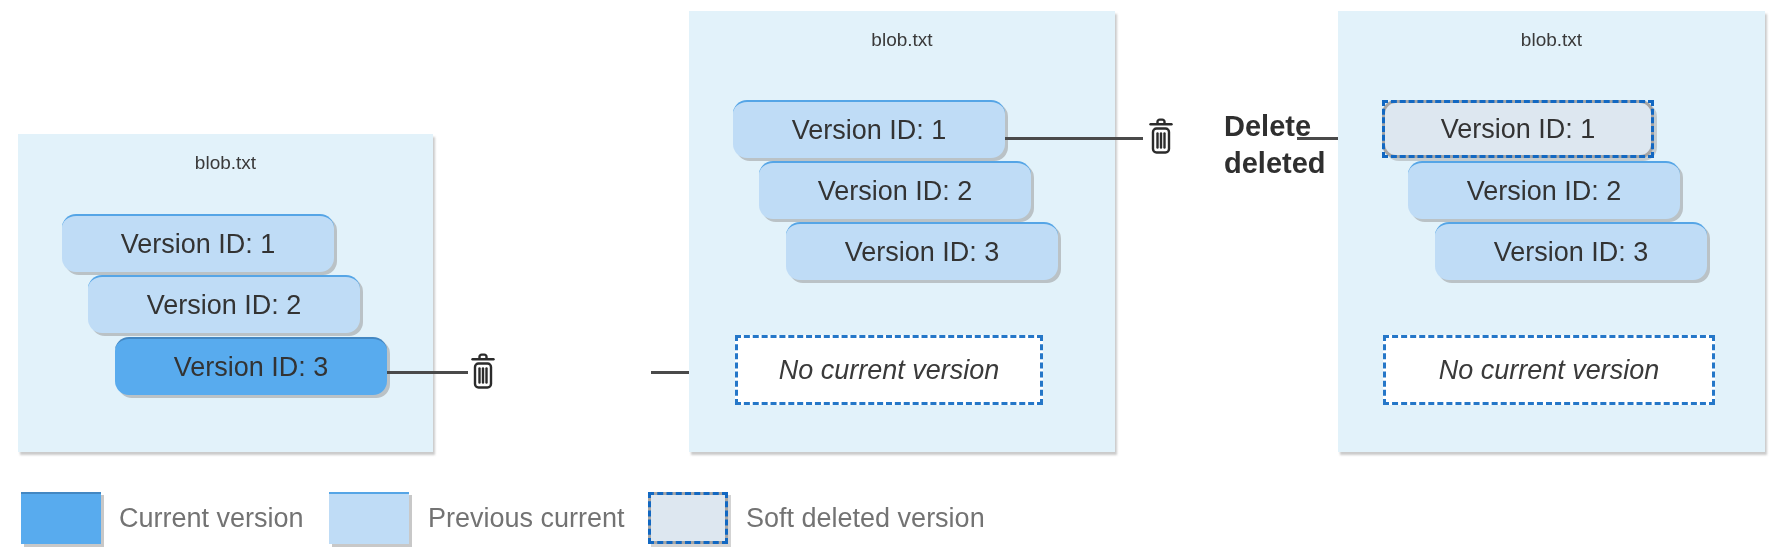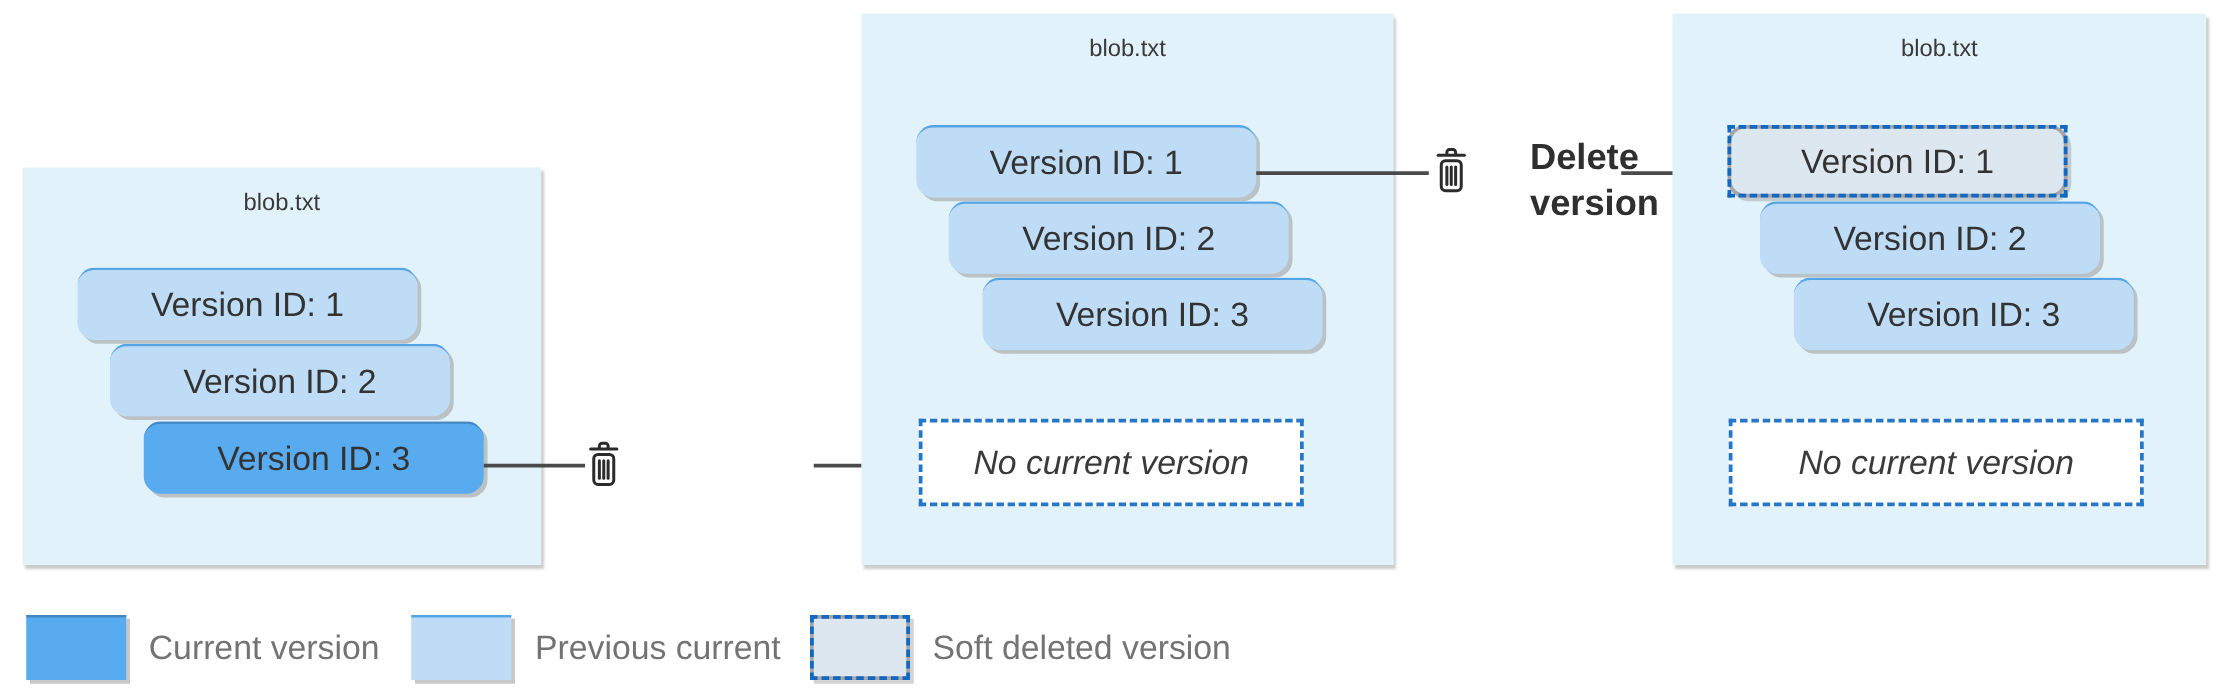"version" div { text: version -> deleted }
